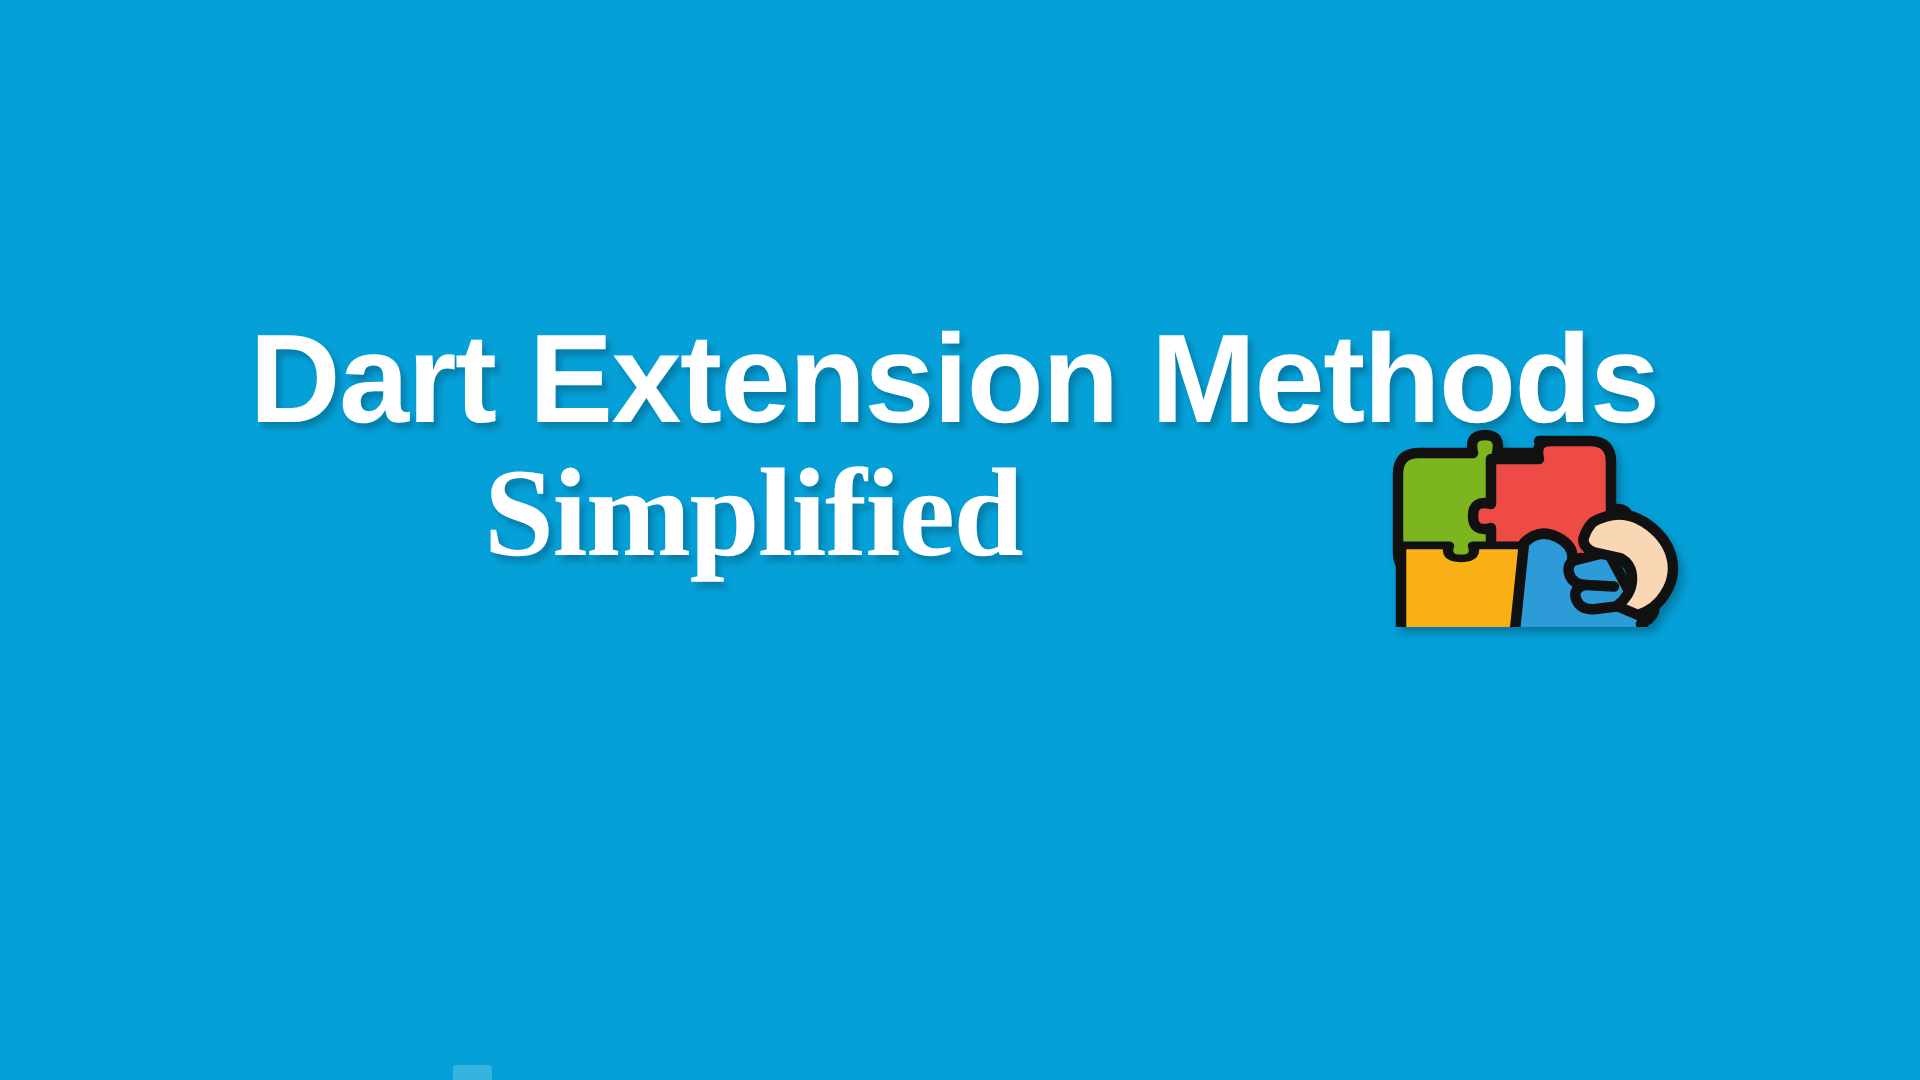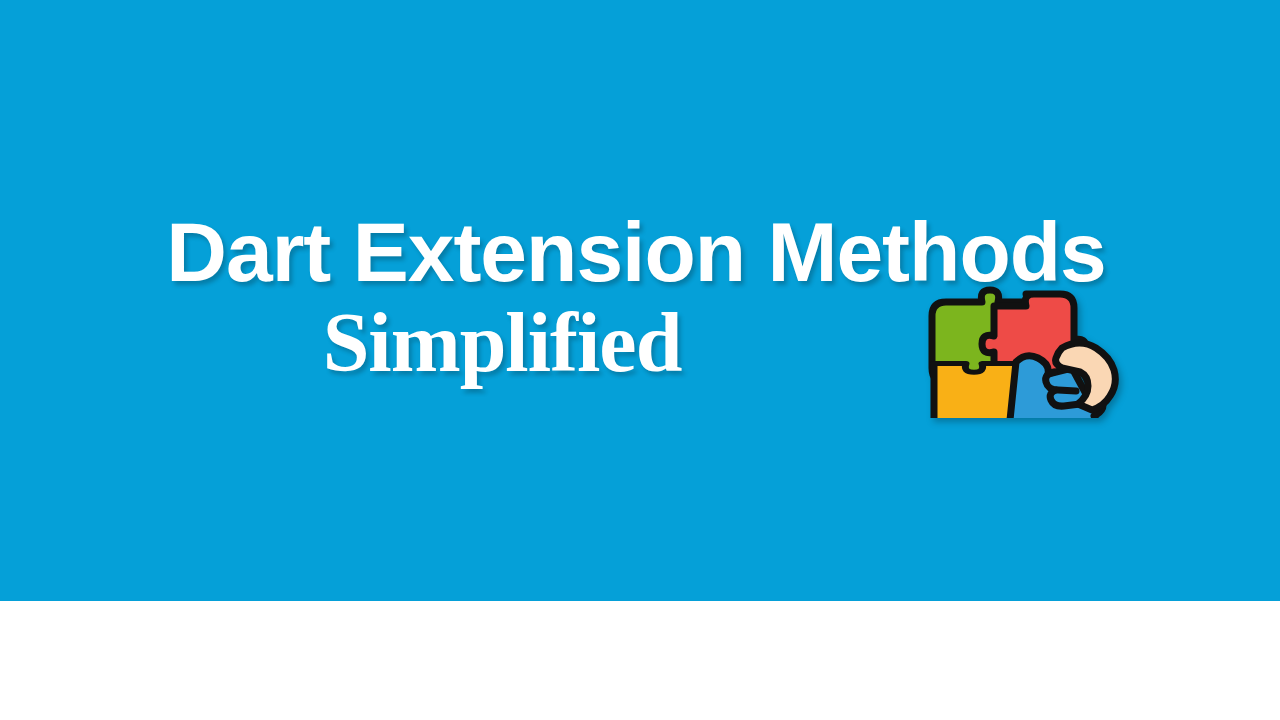"Dart Extension Methods" #slide { height: 601px -> 720px }
